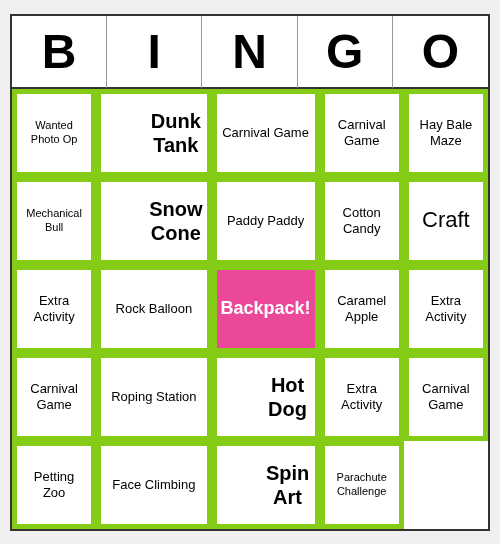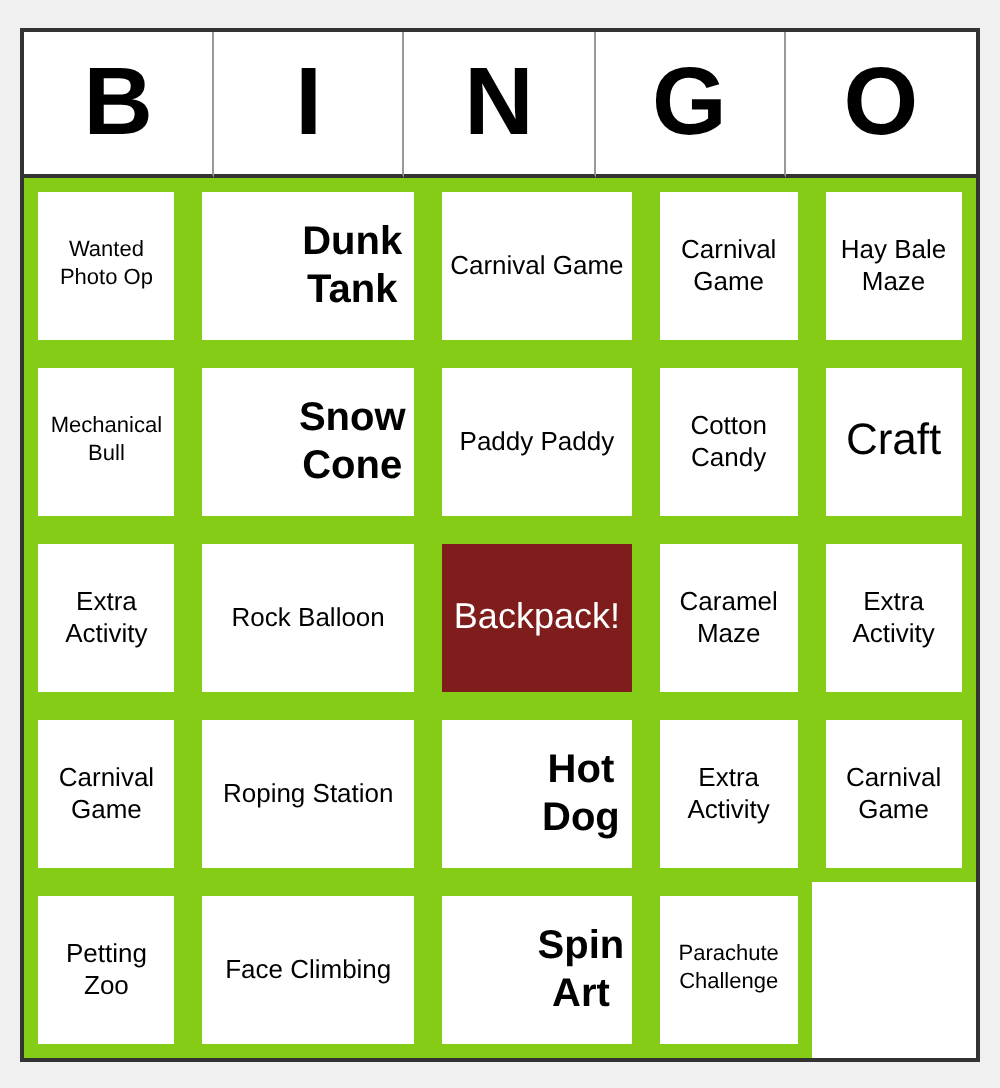"Wanted Photo Op" .bingo-cell { border: 7px solid #84cc16 -> 5px solid #84cc16 }
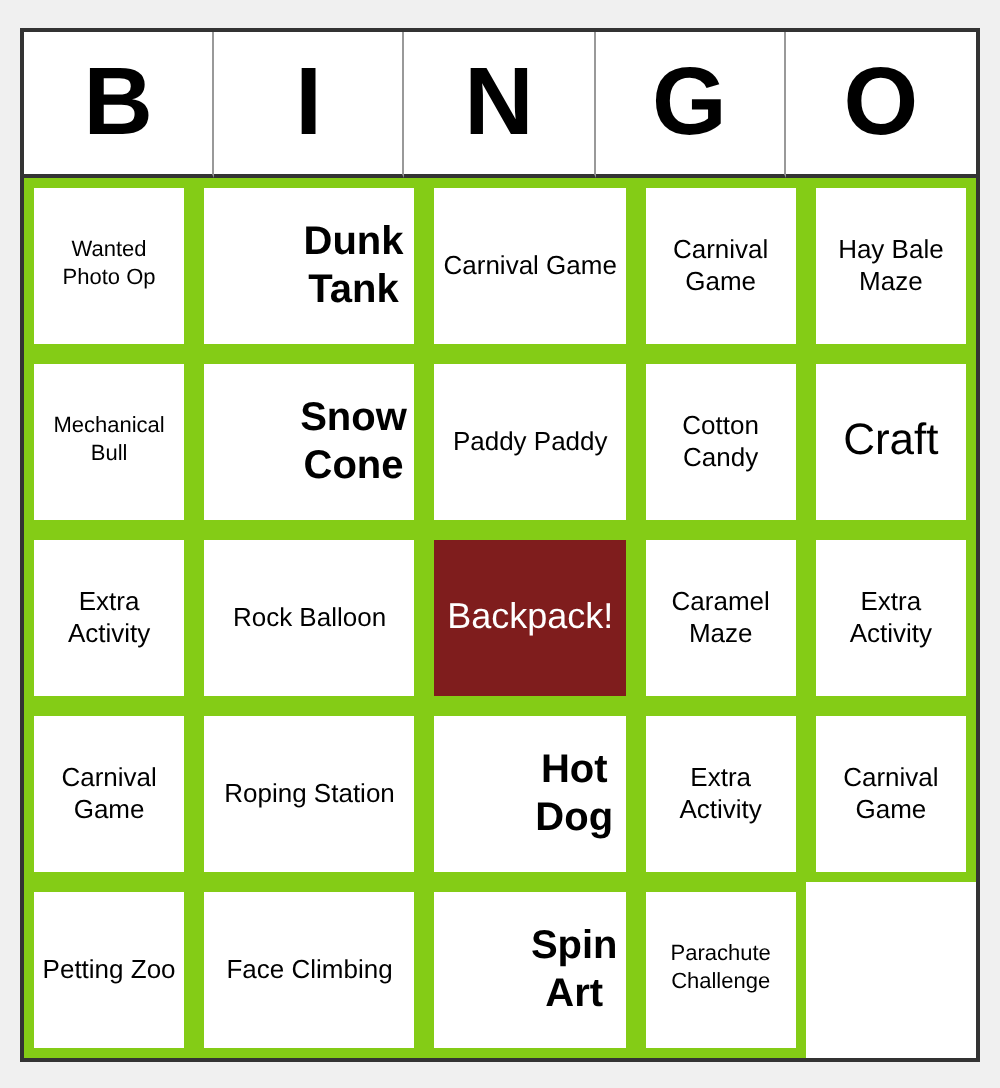"Backpack!" .bingo-cell.highlight { background: #7f1d1d -> #ec4899; font-weight: normal -> bold }
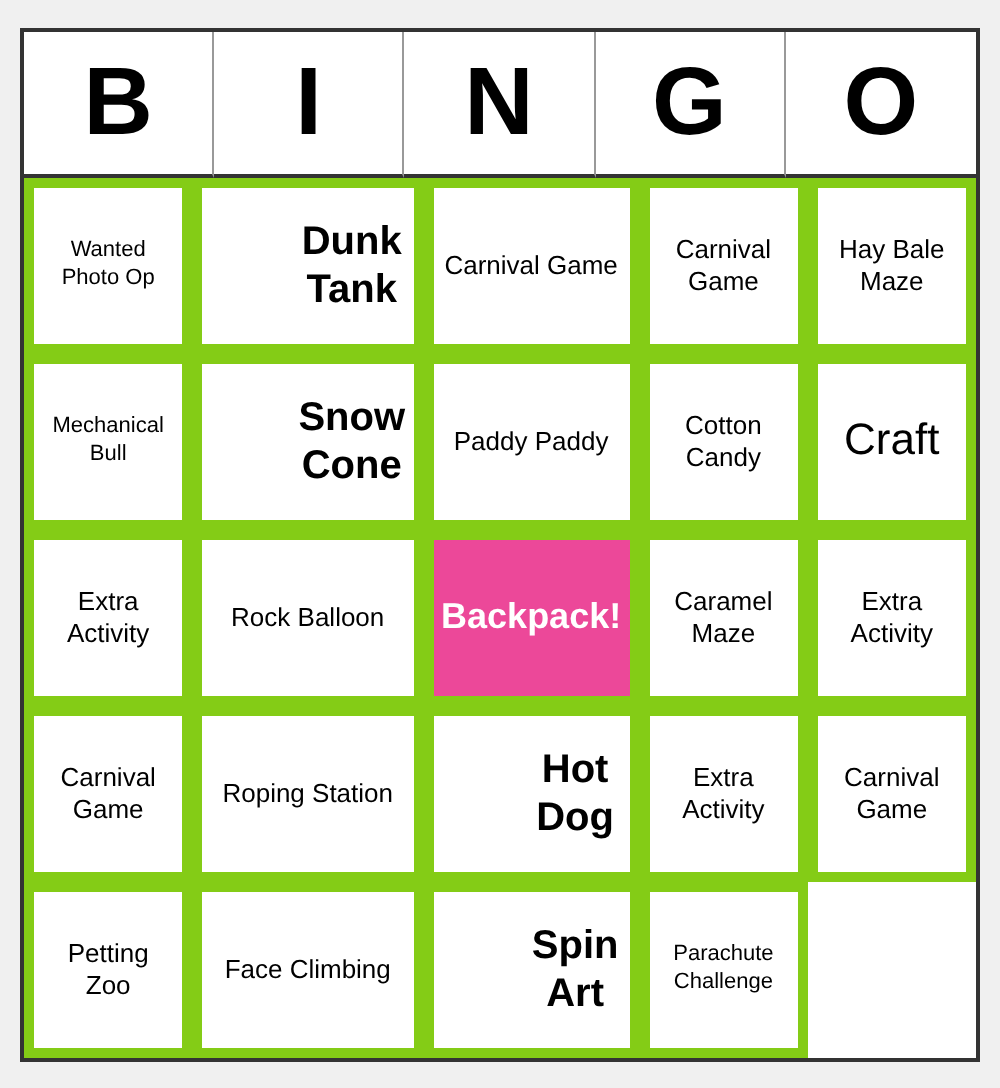"Caramel Maze" div.bingo-cell { text: Maze -> Apple }
